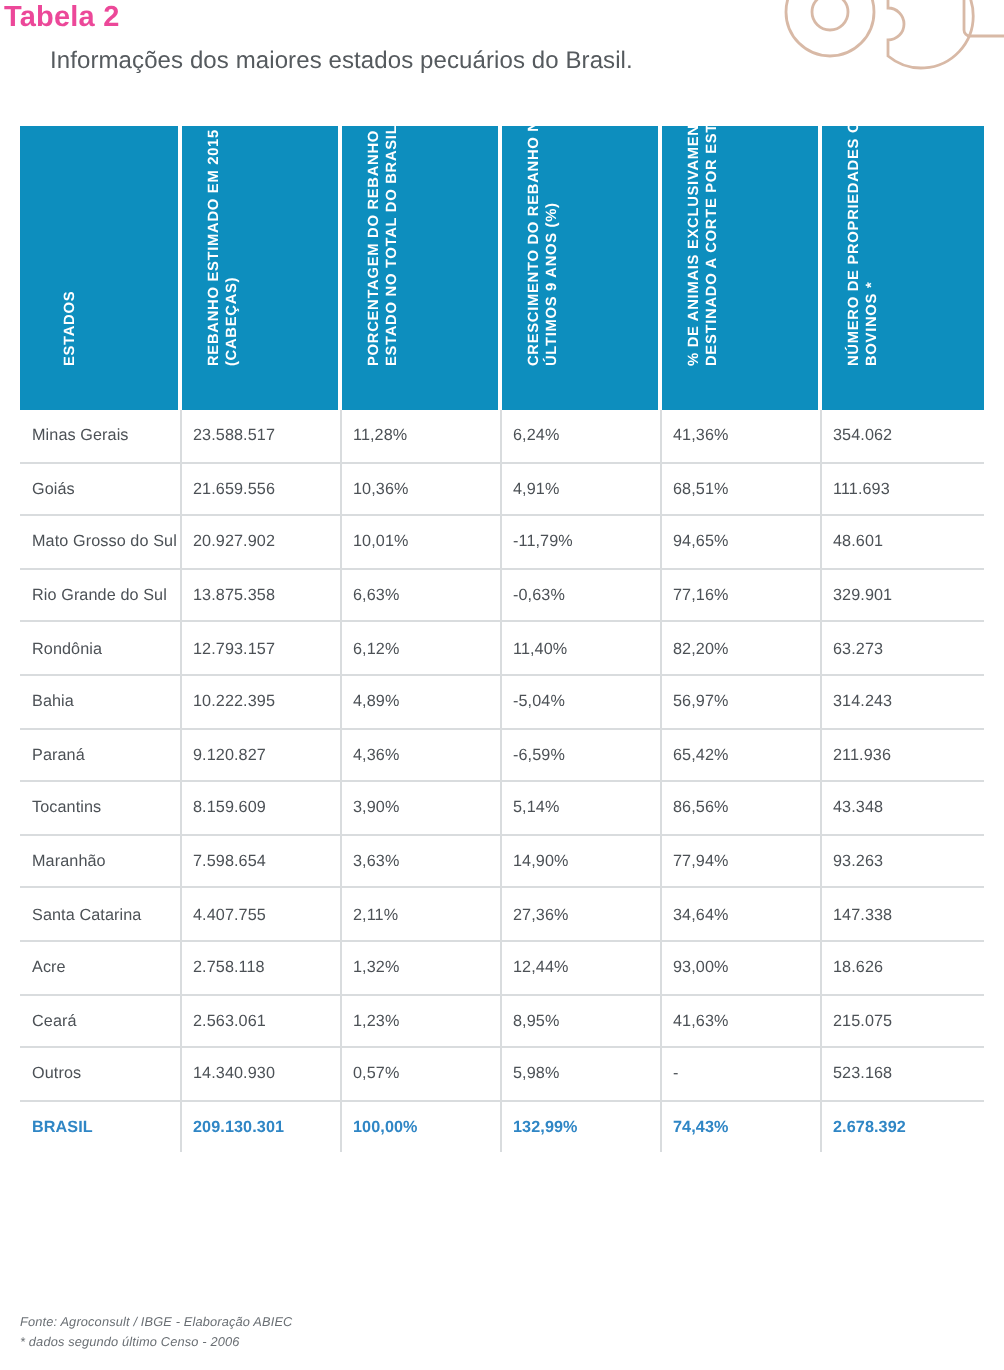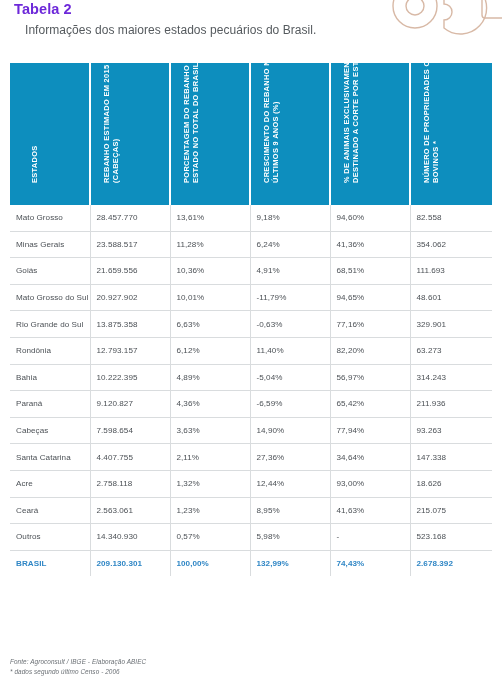"Tabela 2" .title { color: #6d28d9 -> #ec4899; left: 14px -> 2px }
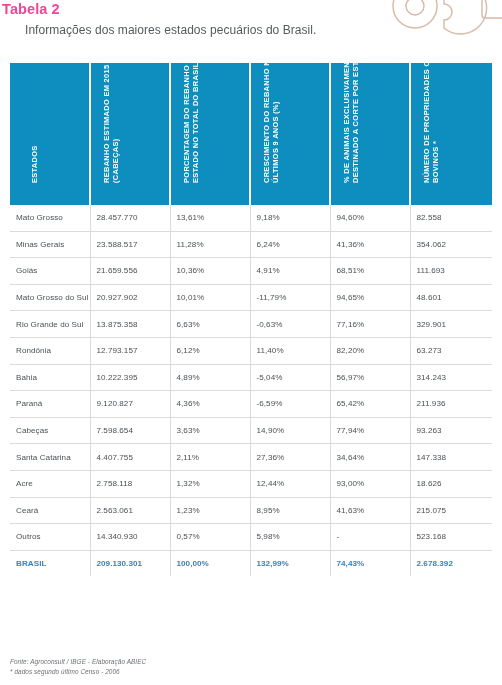"Mato Grosso" tr { html: <tr> <td>Mato Grosso</td> <td>28.457.770</td> <td>13,61%</td> <td>9,18%</td> <td>94,60%</td> <td>82.558</td> </tr> -> none }
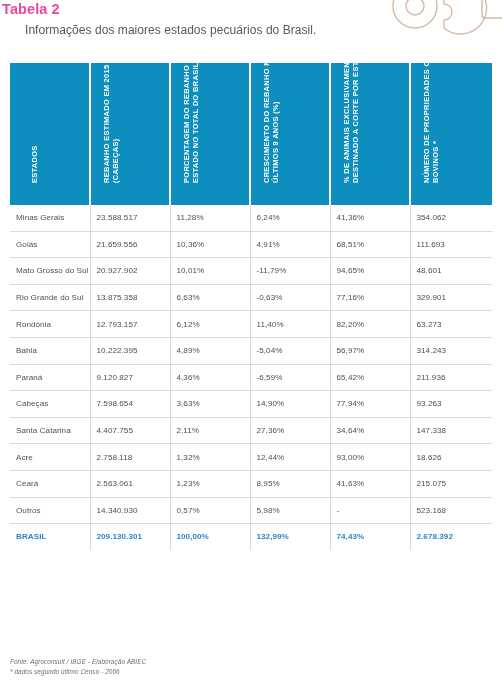"Tocantins" tr { html: none -> <tr> <td>Tocantins</td> <td>8.159.609</td> <td>3,90%</td> <td>5,14%</td> <td>86,56%</td> <td>43.348</td> </tr> }
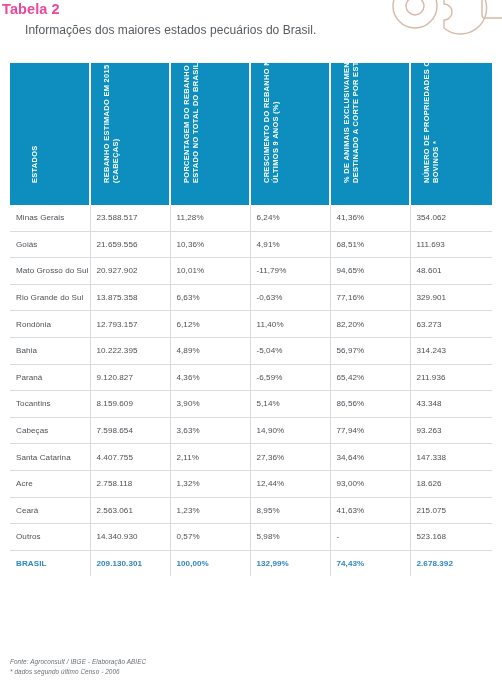"Cabeças" td { text: Cabeças -> Maranhão }
